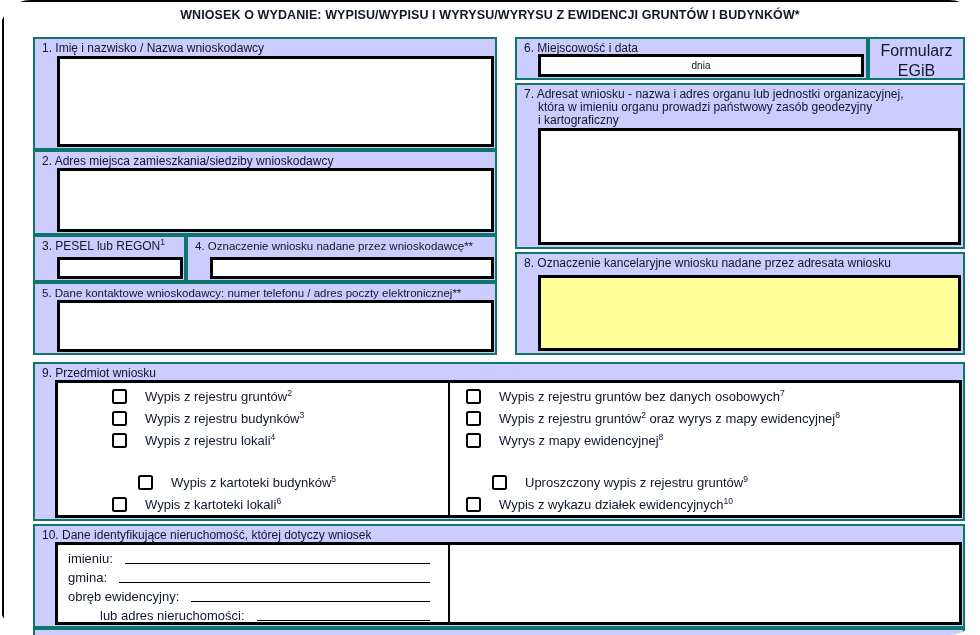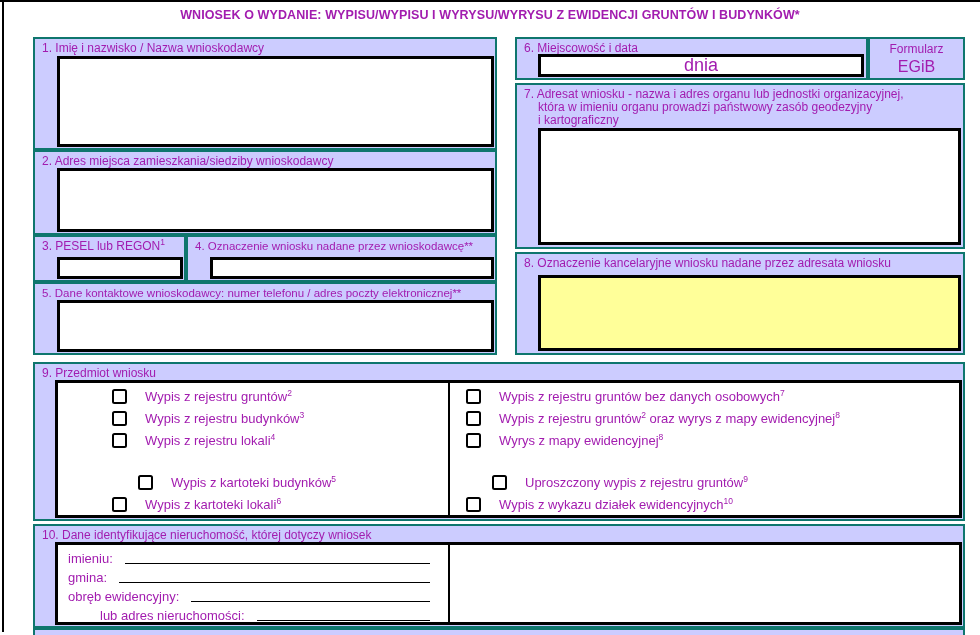"WNIOSEK O WYDANIE: WYPISU/WYPISU I" .page { border-radius: none -> 31px; color: #a21caf -> #0f172a }
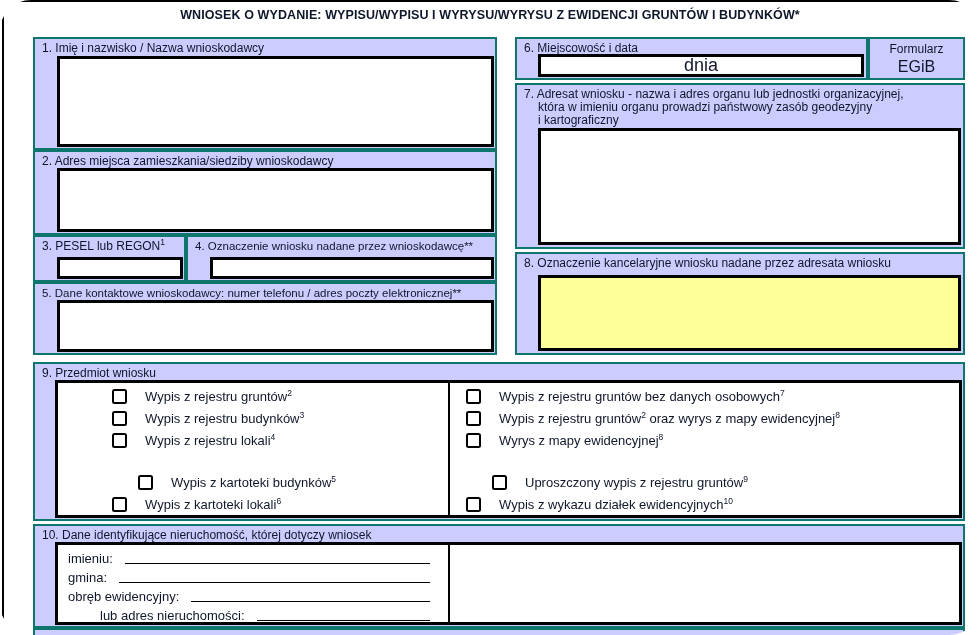"Formularz" .formularz-label { font-size: 12px -> 16px }
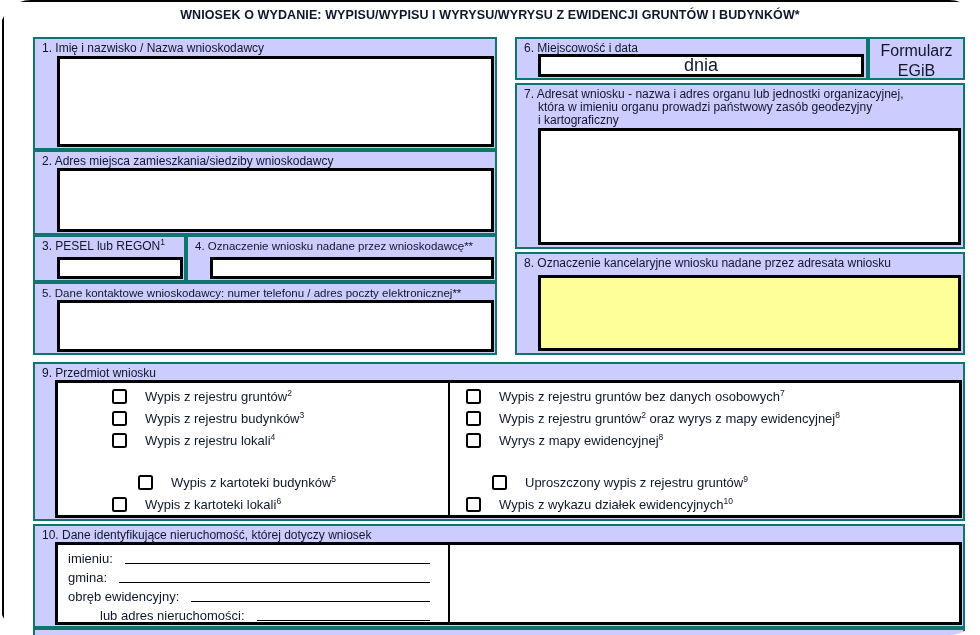"dnia" .dnia-wrap { font-size: 18px -> 10px }
